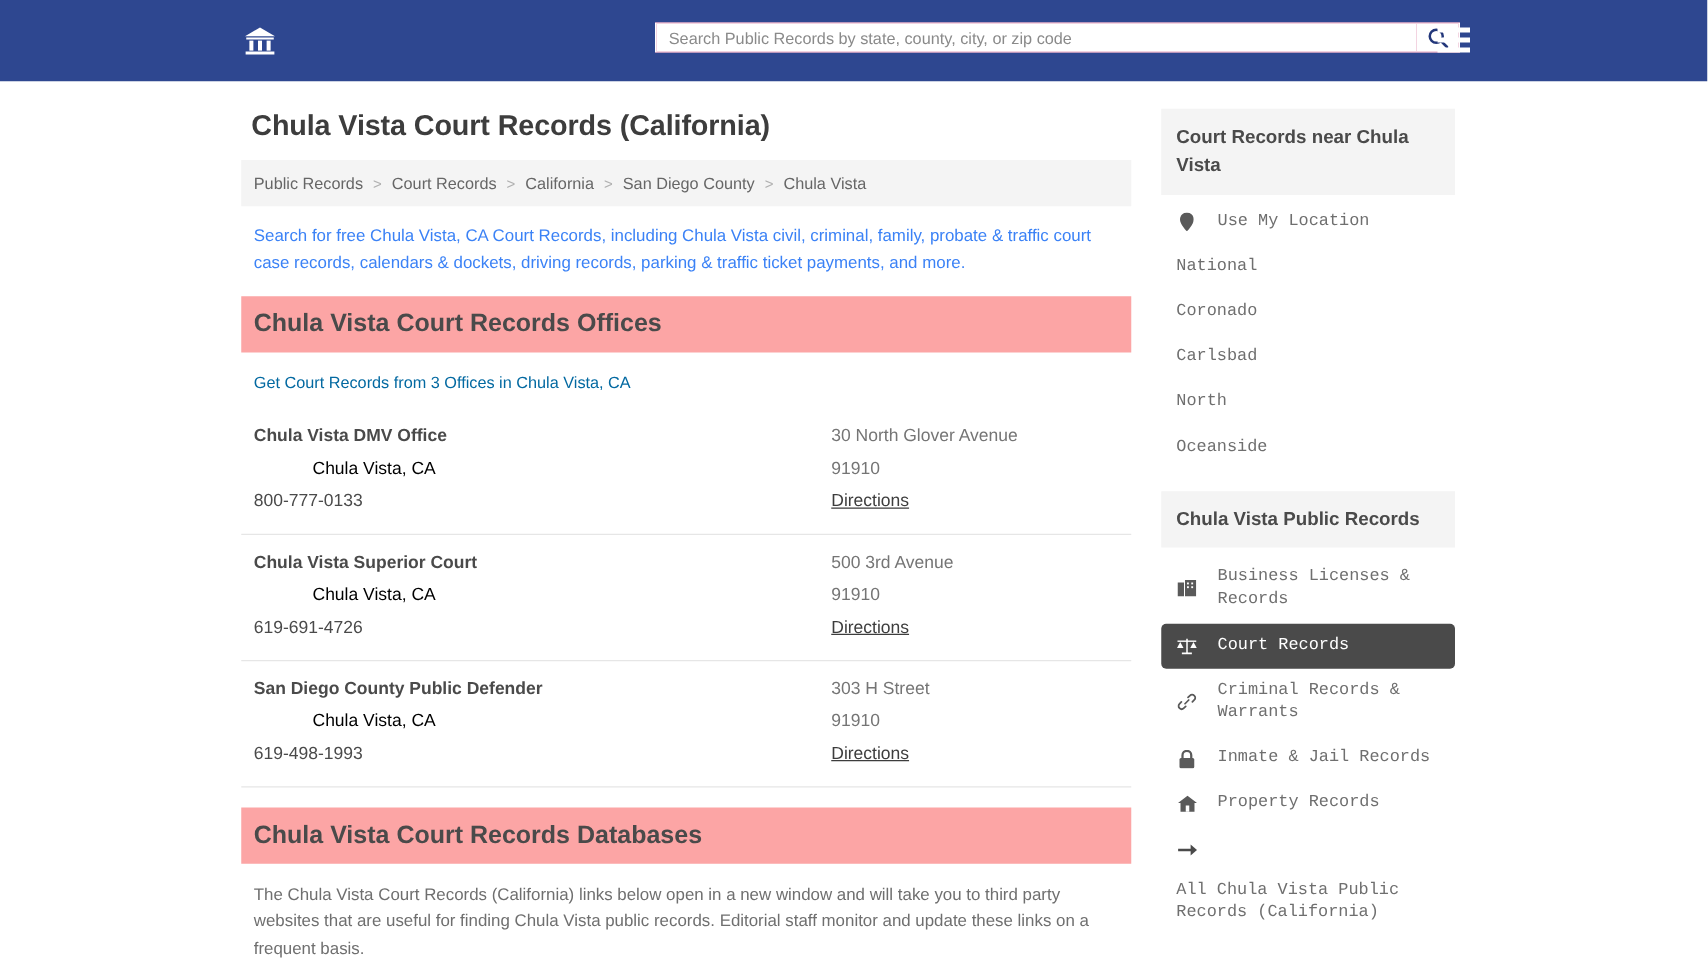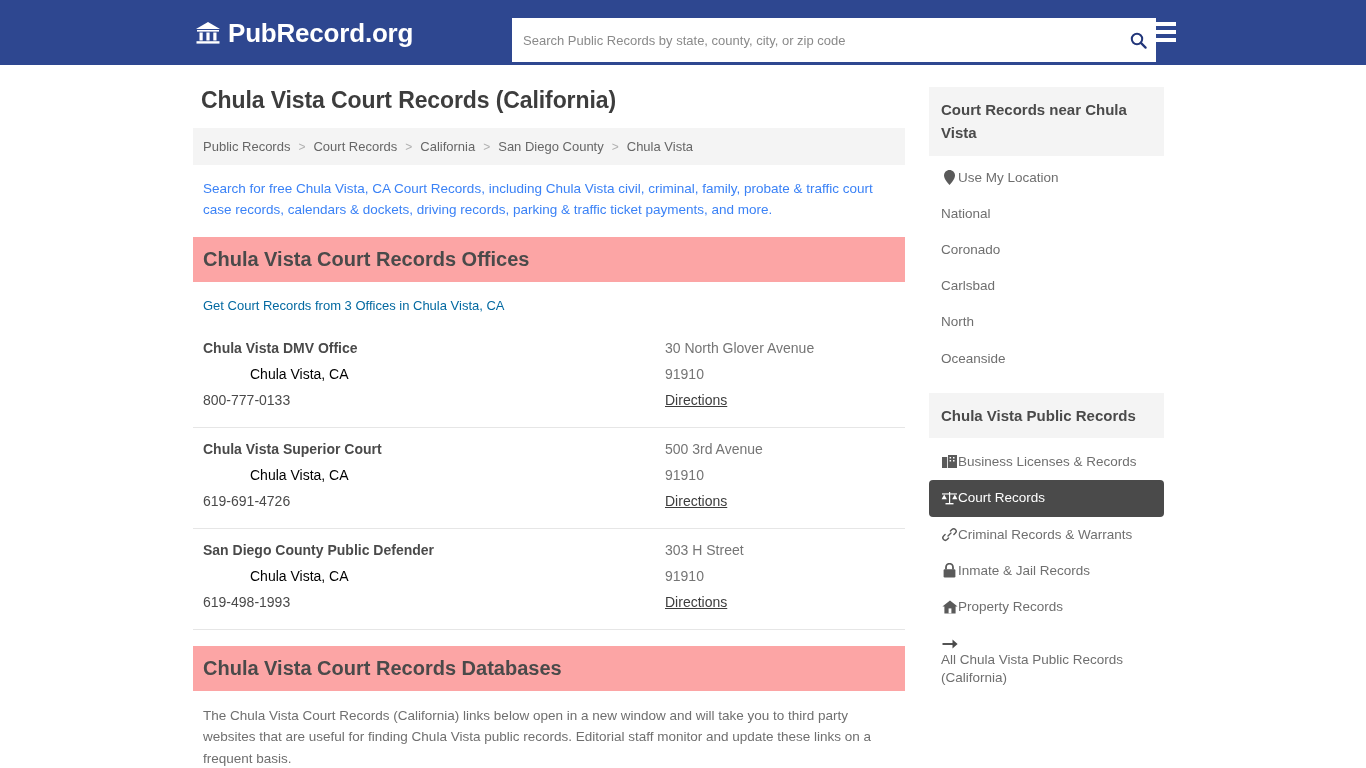"PubRecord.org" span.logo-text { html: <span>PubRecord.org</span> -> none }
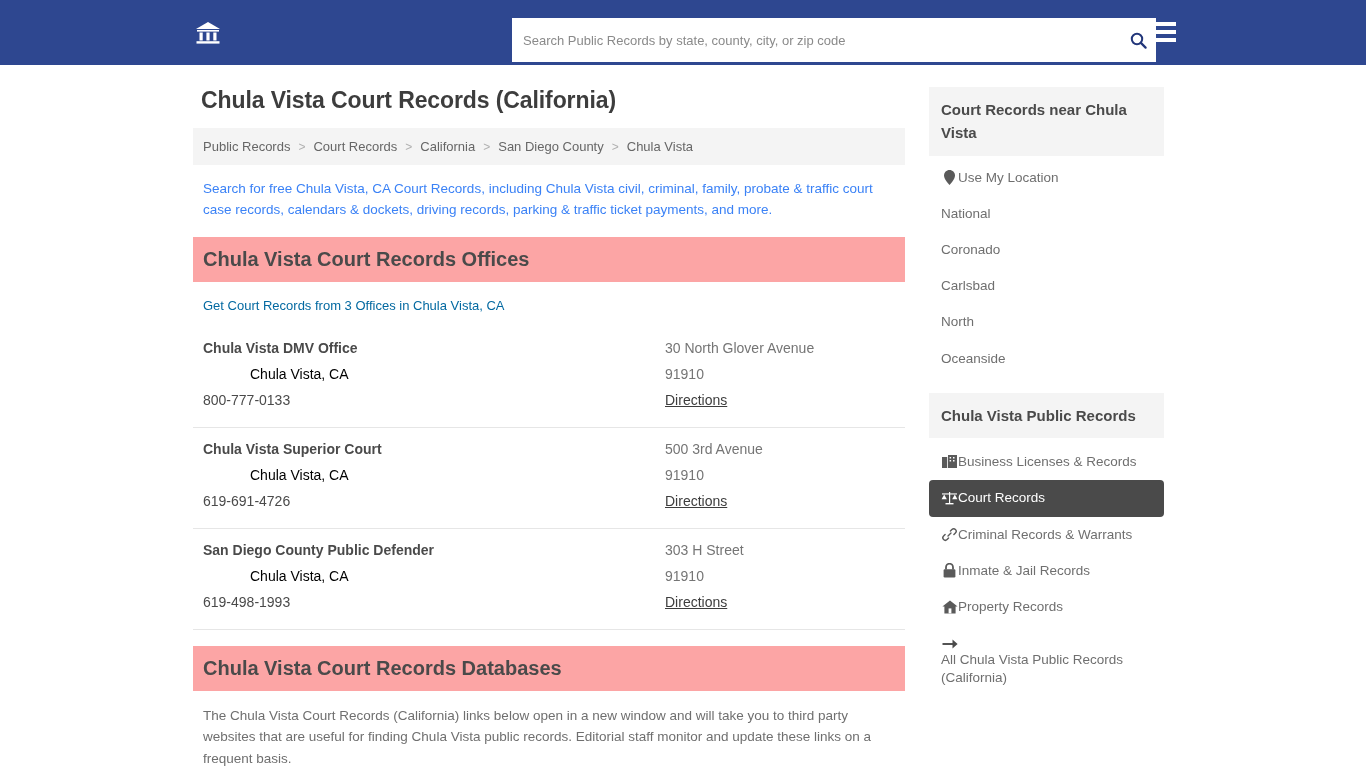"Search Public Records by state," .search-wrap { height: 44px -> 24px; left: 512px -> 524px }
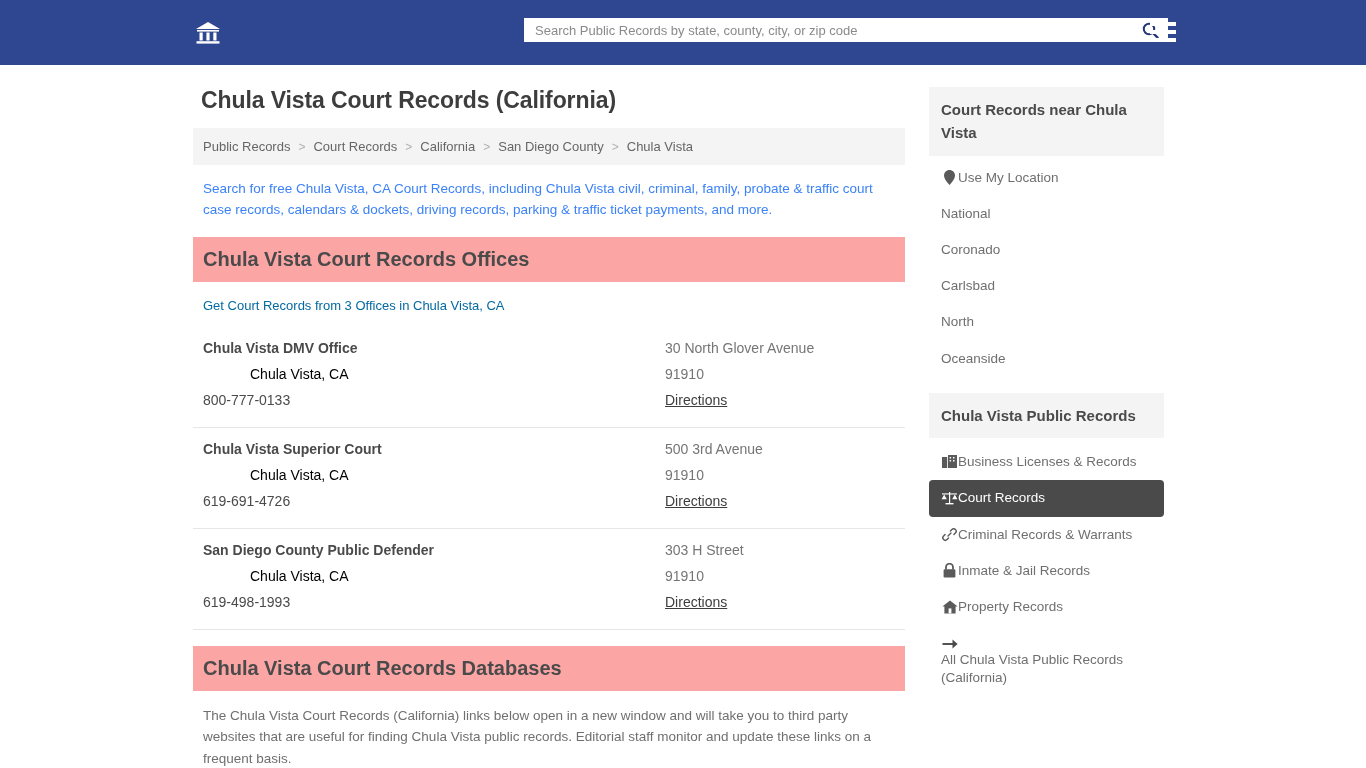"Use My Location" .side-item { font-family: none -> Liberation Mono, monospace; gap: 0 -> 16px }
